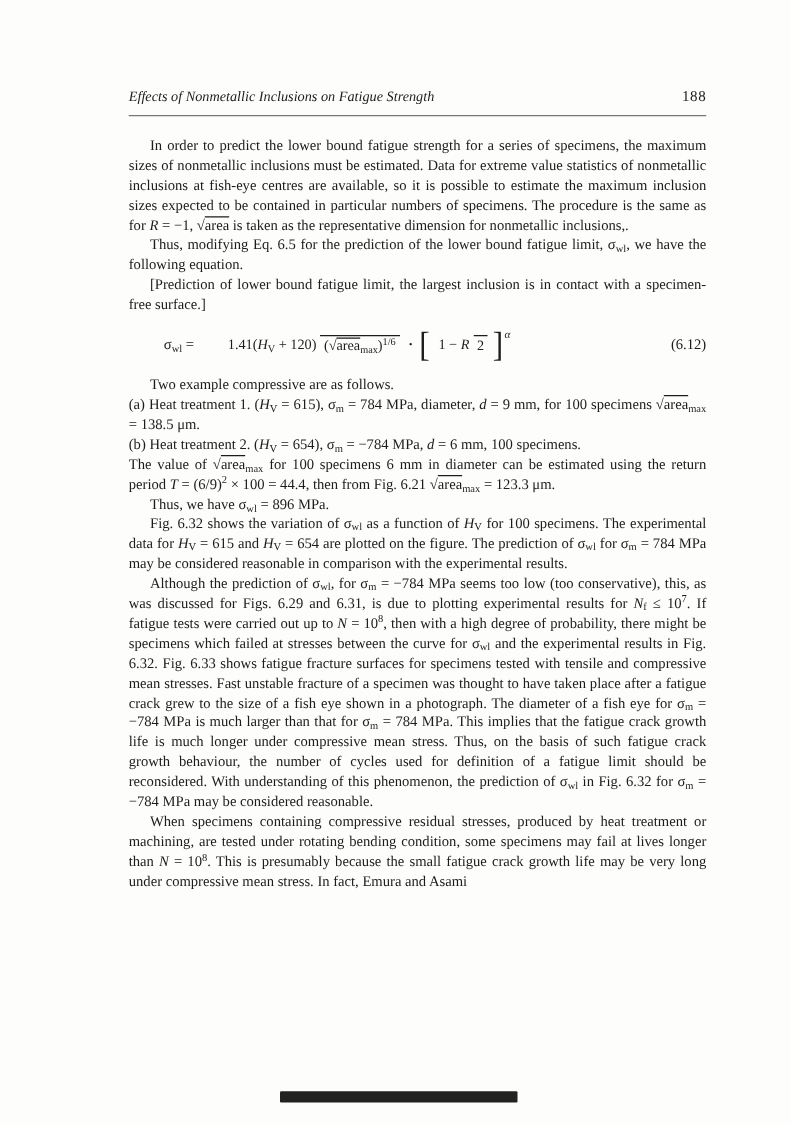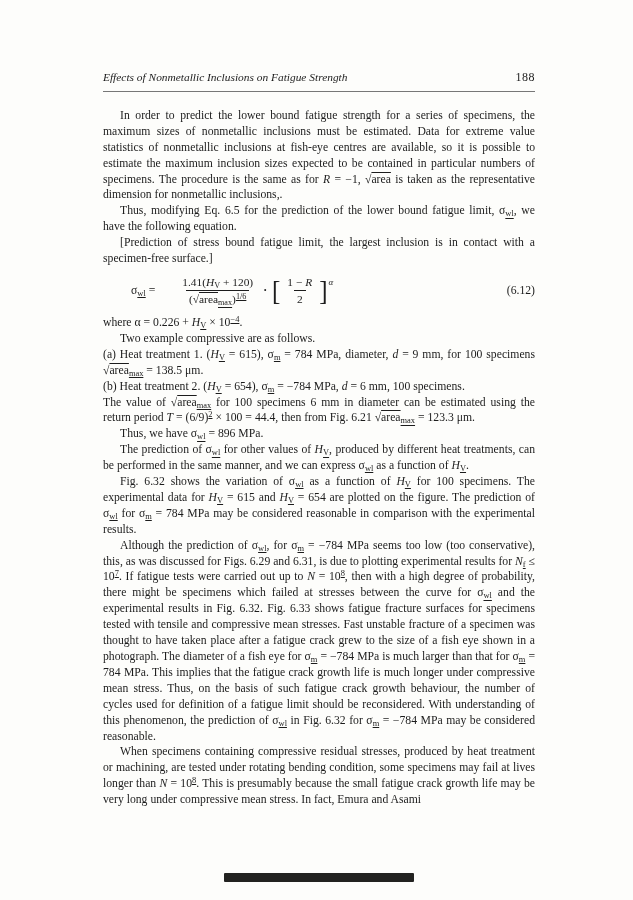"Effects of Nonmetallic Inclusions on" .page { padding: 70px 98px 0 103px -> 70px 68px 0 103px }
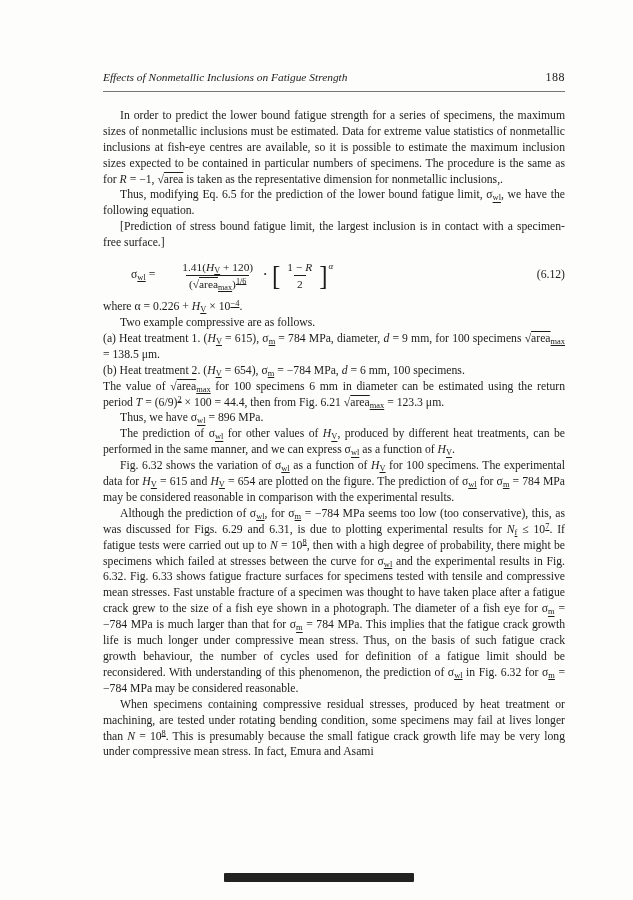"wl" sub, sup { text-decoration: underline -> none }
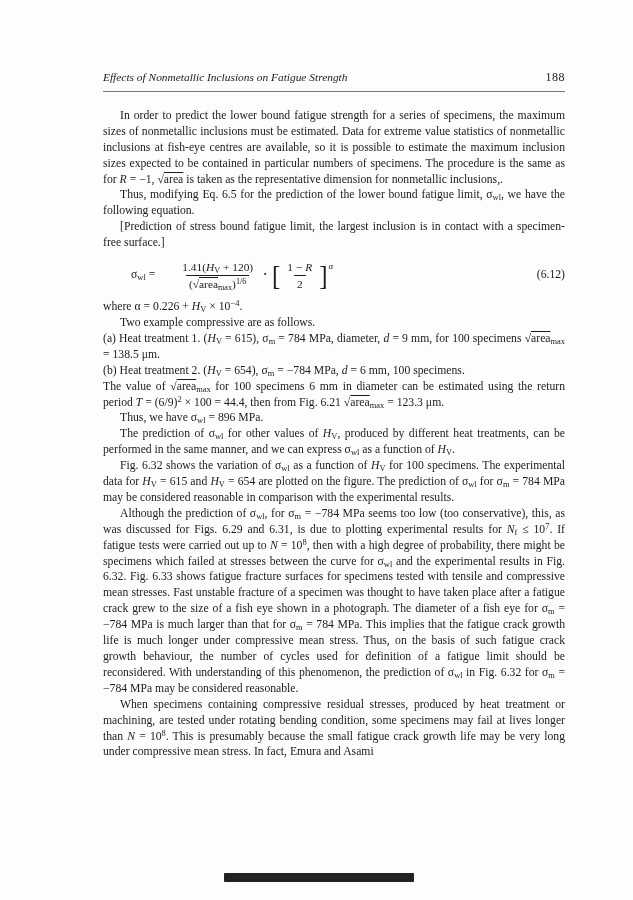"[Prediction of stress bound fatigue" p.para { text: stress -> lower }
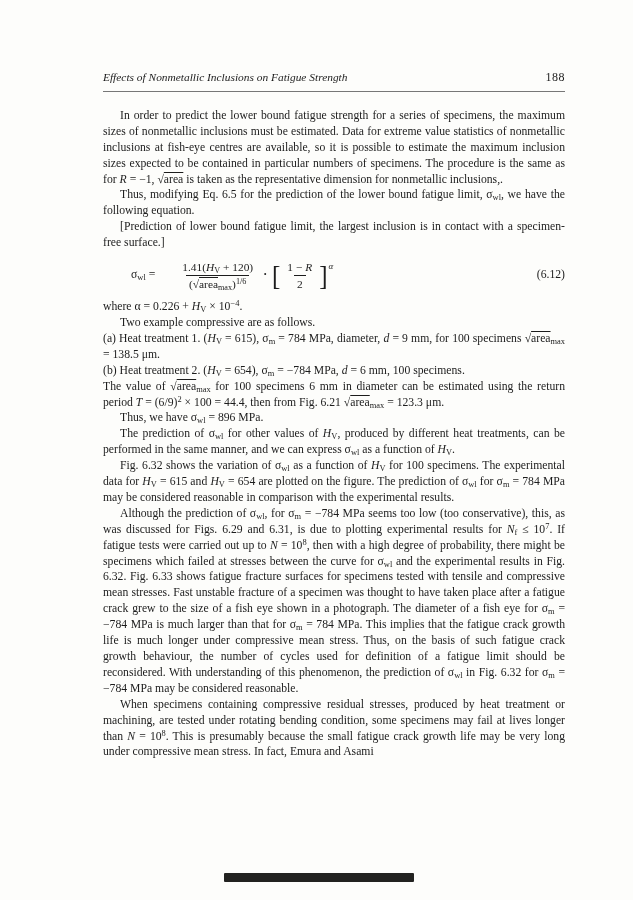"1.41(HV + 120)" .frac { flex-direction: column -> none }
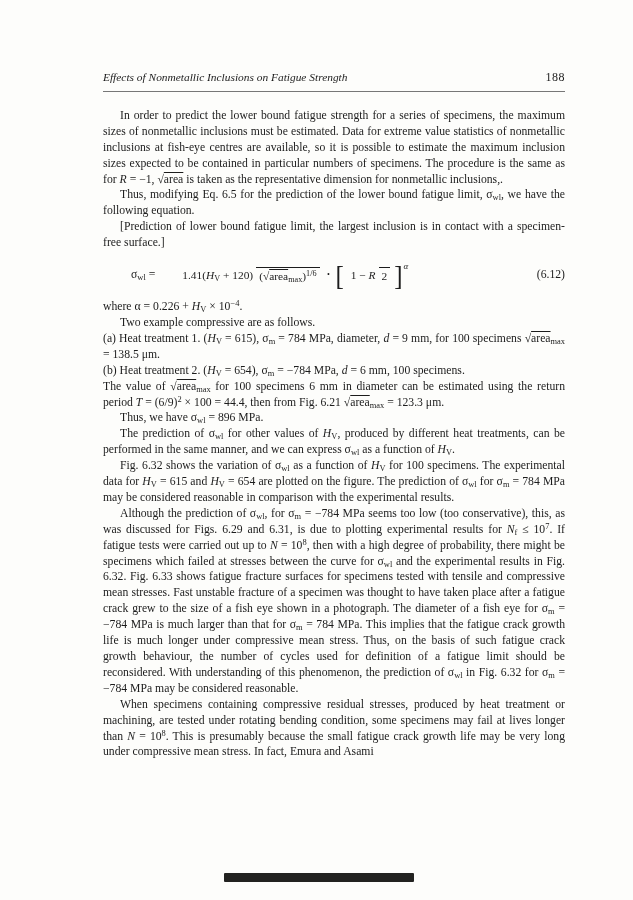"where α = 0.226 +" p.para { html: <p>where α = 0.226 + <em>H</em><sub>V</sub> × 10<sup>−4</sup>.</p> -> none }
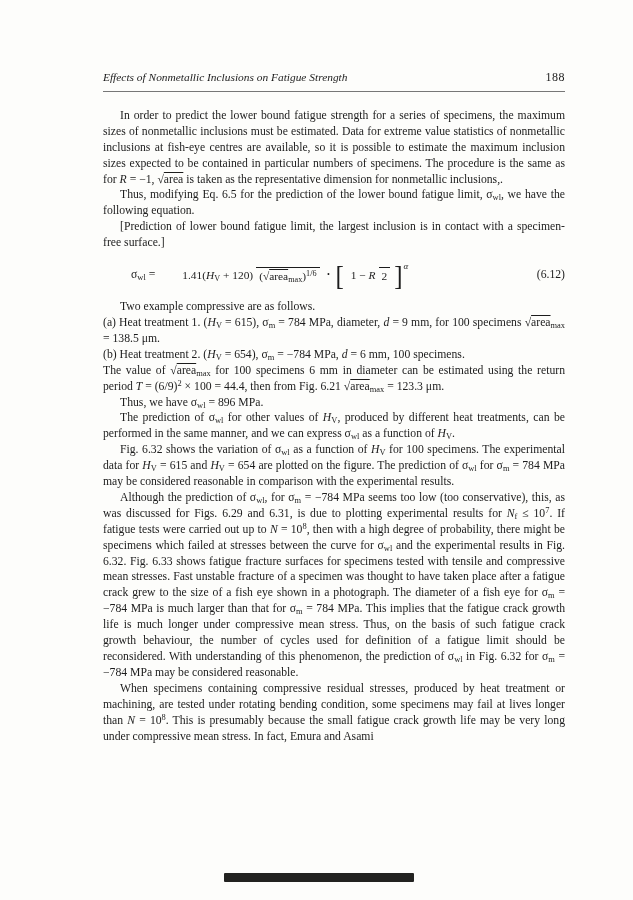"The prediction of σwl for" p.para { html: <p>The prediction of σ<sub>wl</sub> for other values of <em>H</em><sub>V</sub>, produced by different heat treatments, can be performed in the same manner, and we can express σ<sub>wl</sub> as a function of <em>H</em><sub>V</sub>.</p> -> none }
